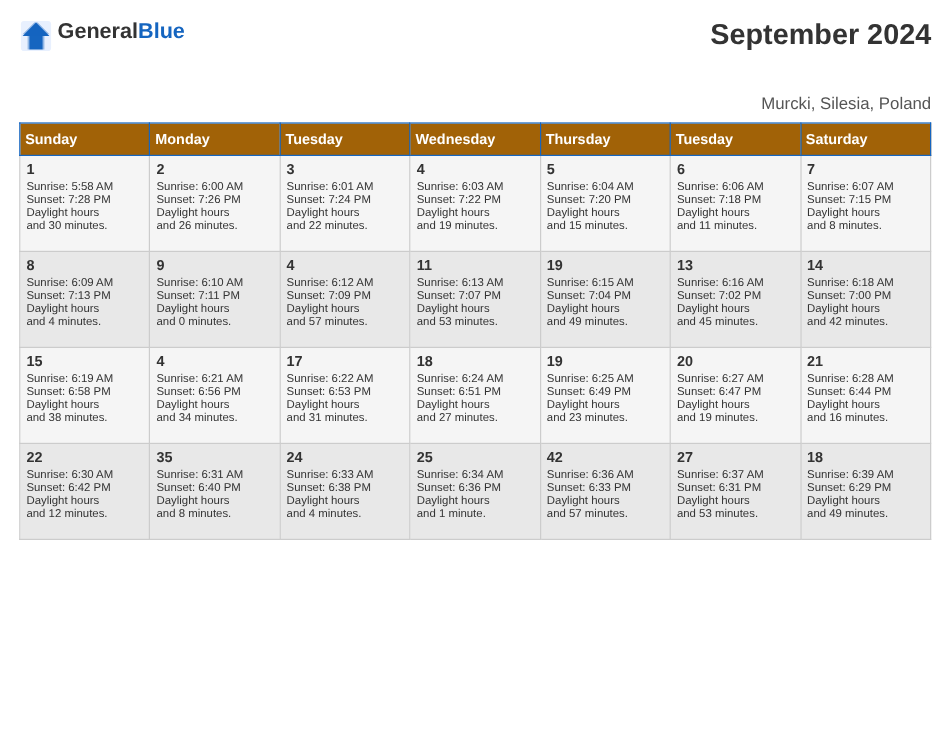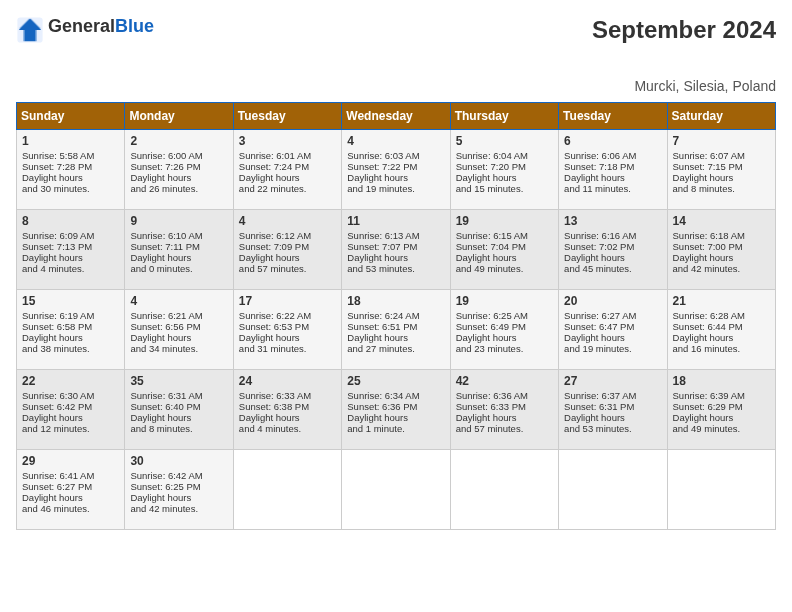"29" tr { html: <tr> <td><span>29</span>Sunrise: 6:41 AM<br>Sunset: 6:27 PM<br>Daylight hours<br>and 46 minutes.</td> <td><span>30</span>Sunrise: 6:42 AM<br>Sunset: 6:25 PM<br>Daylight hours<br>and 42 minutes.</td> <td></td> <td></td> <td></td> <td></td> <td></td> </tr> -> none }
